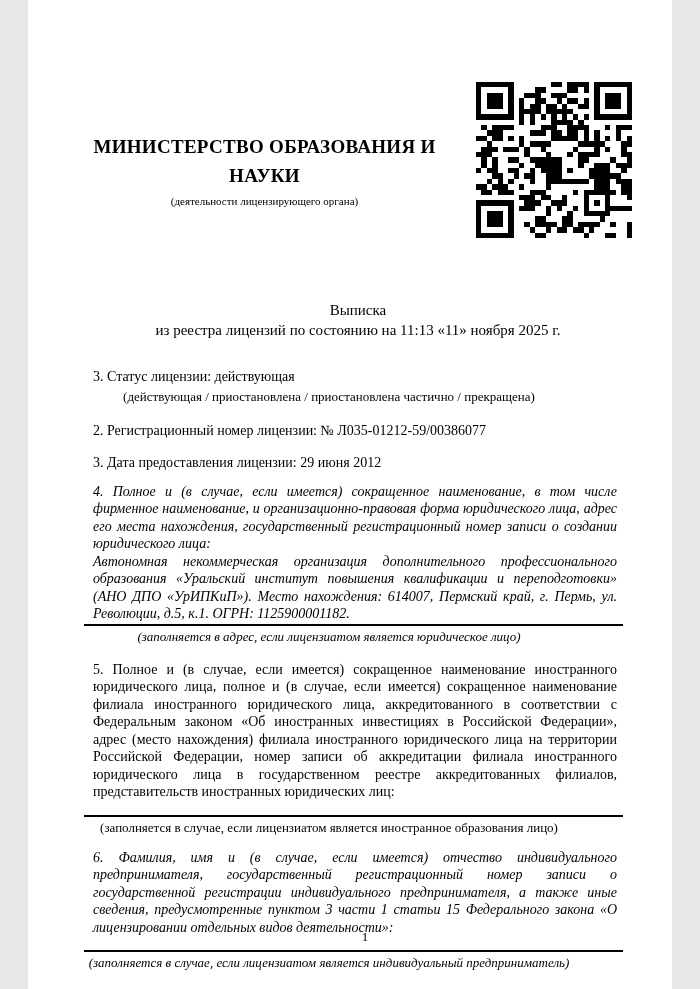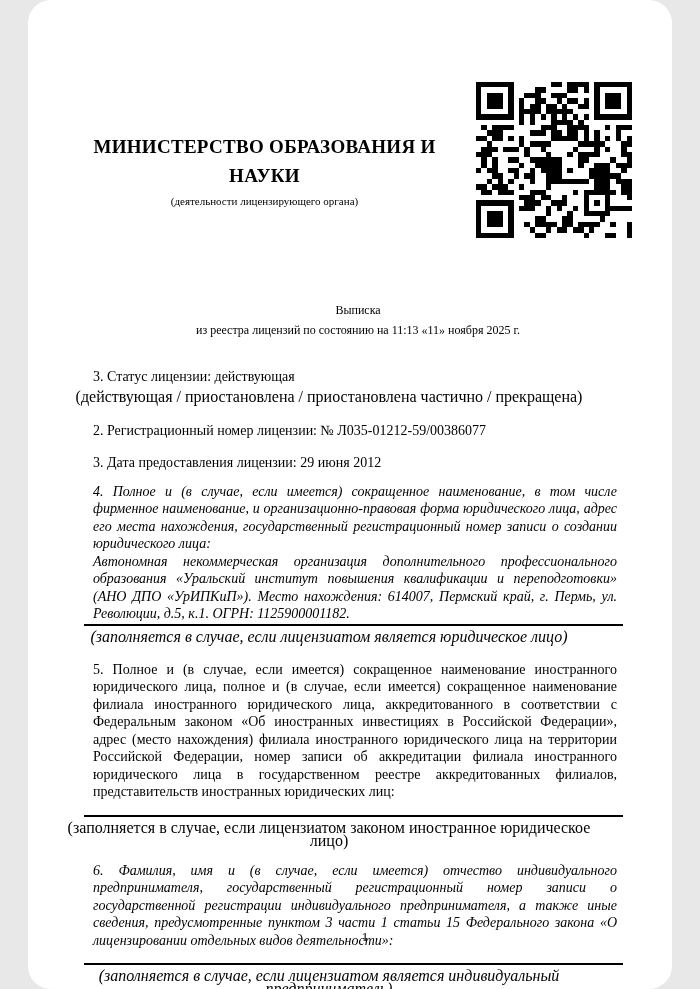"МИНИСТЕРСТВО ОБРАЗОВАНИЯ И НАУКИ" .page { border-radius: 23px -> none }
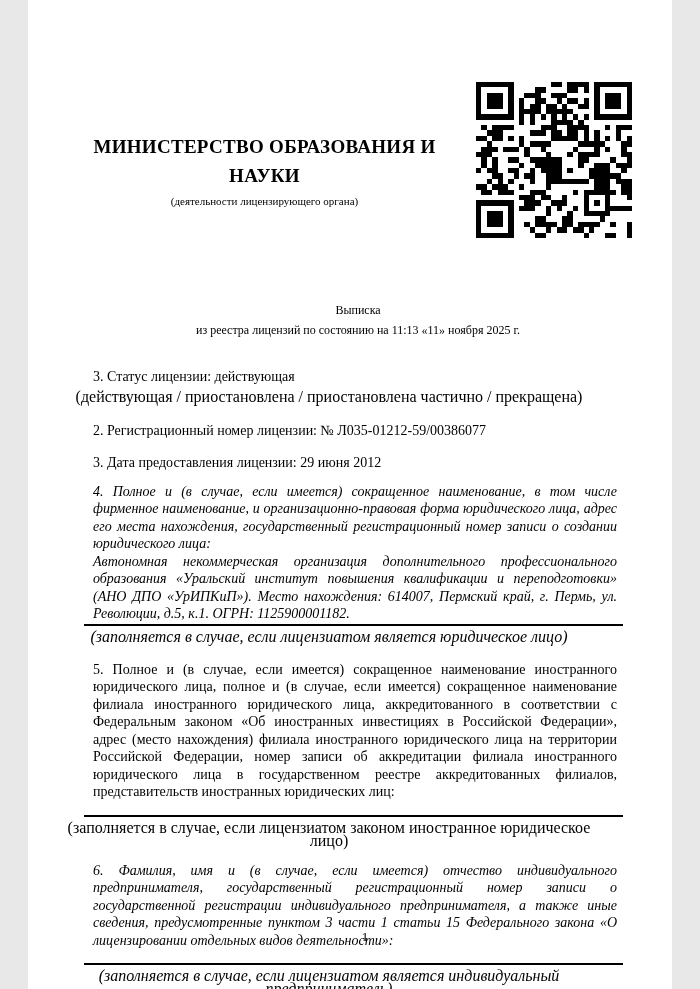"Выписка" .doc-title { font-size: 12px -> 15px }
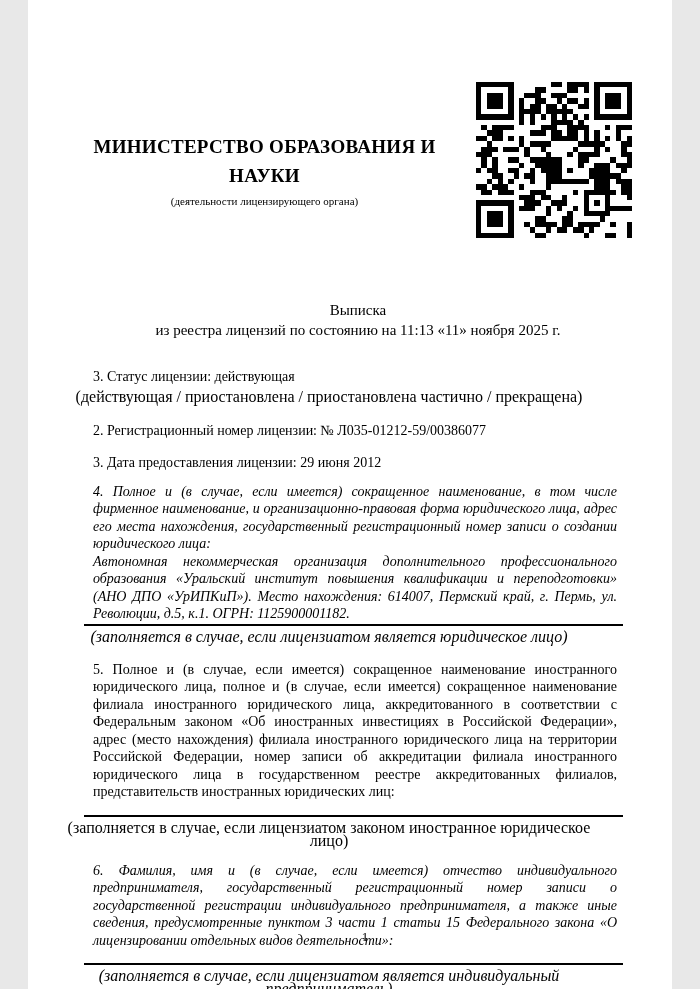"(действующая / приостановлена /" .item-note { font-size: 16px -> 13px }
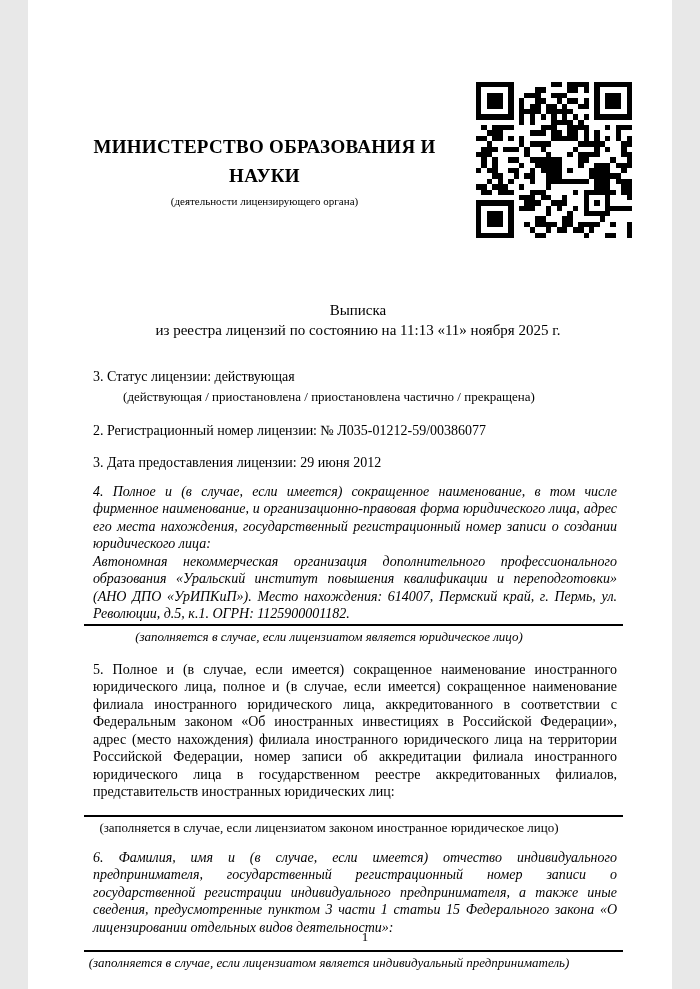"(заполняется в случае, если лицензиатом является юридическое" div.item-note { text: случае -> адрес }
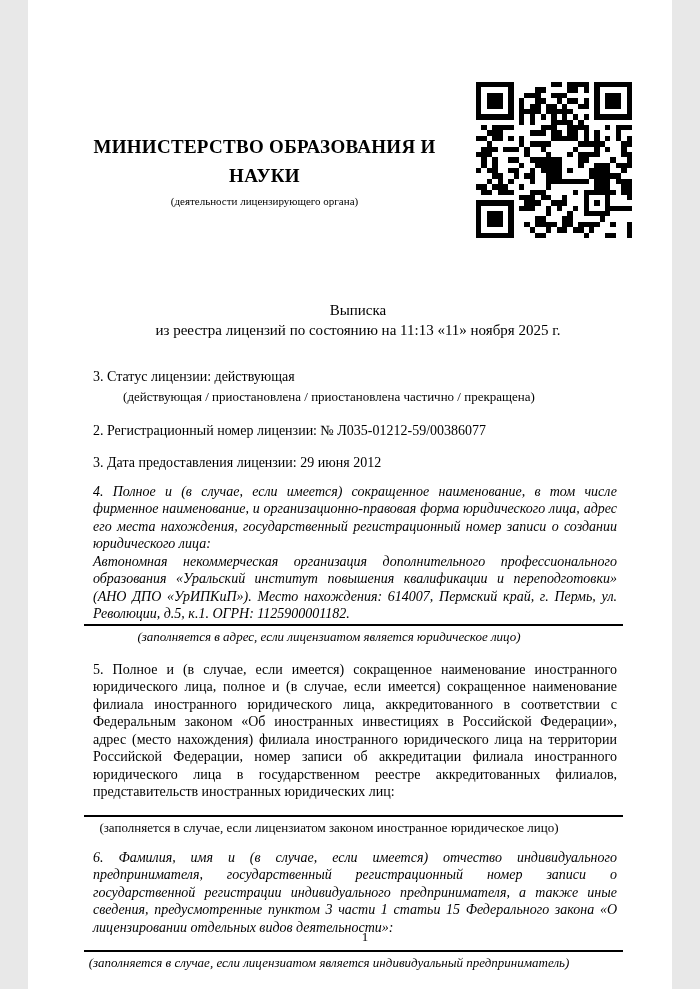"(заполняется в случае, если лицензиатом законом" div.item-note { text: законом иностранное юридическое -> является иностранное образования }
